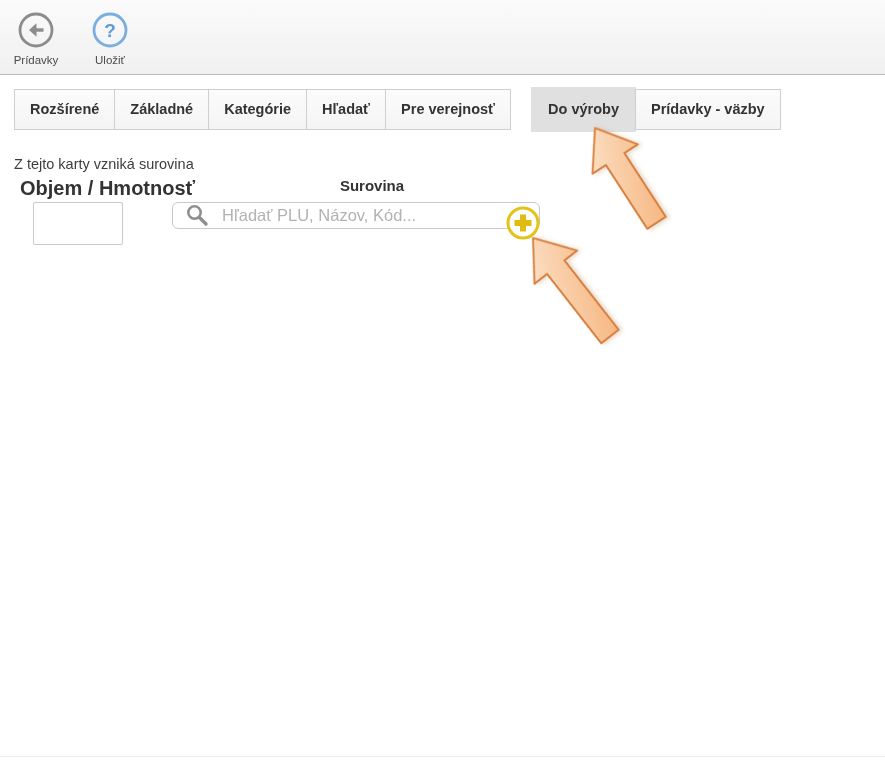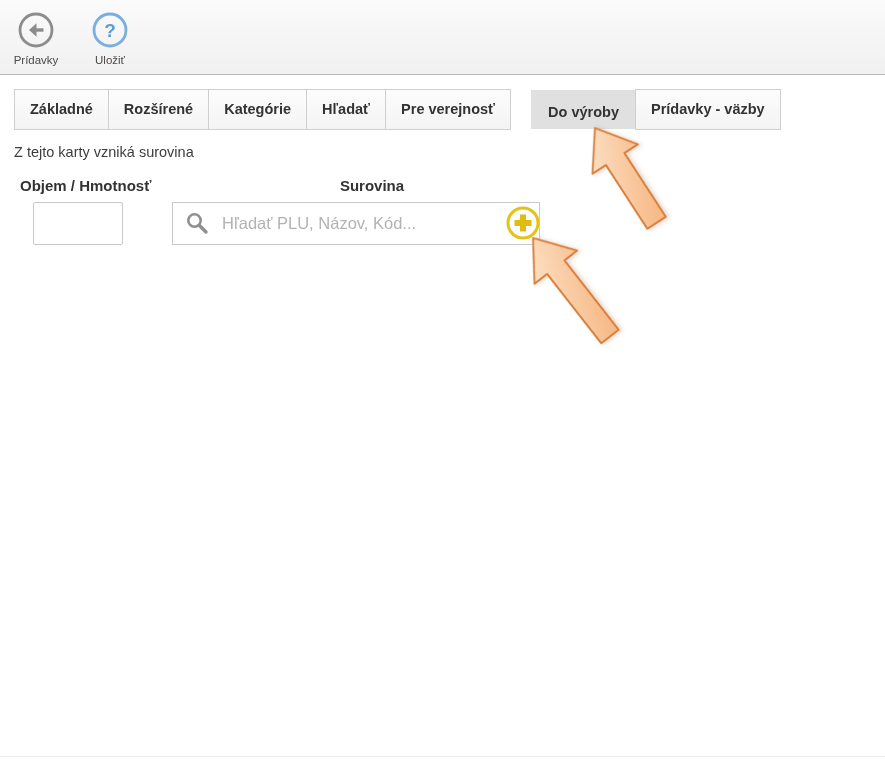"Základné" div.tab { order: before "Rozšírené" -> after "Rozšírené" }
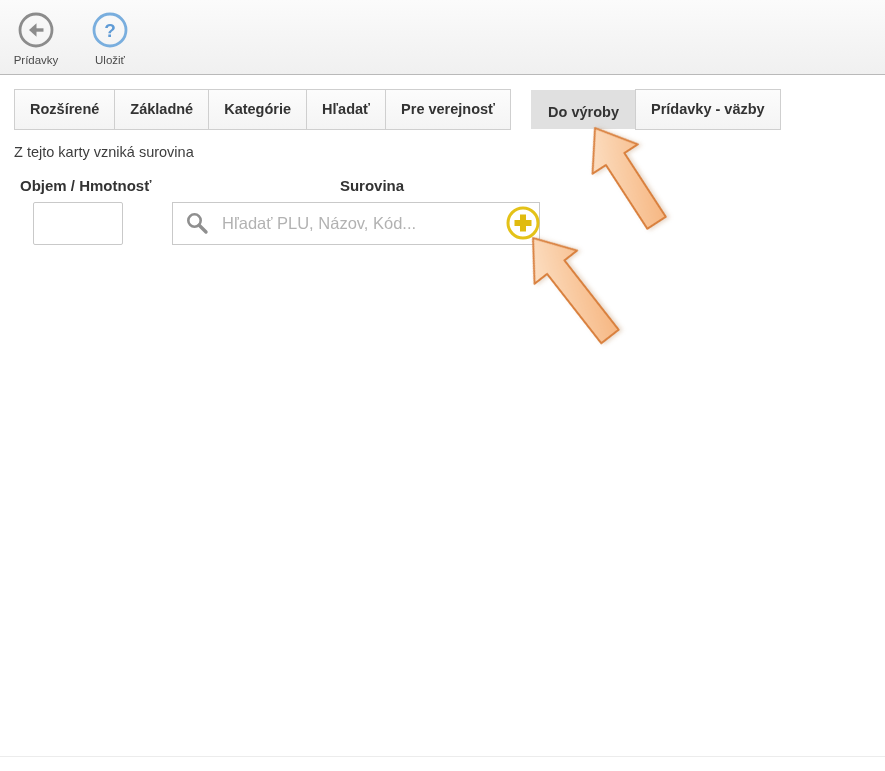"Do výroby" .tab.active { height: 39px -> 45px }
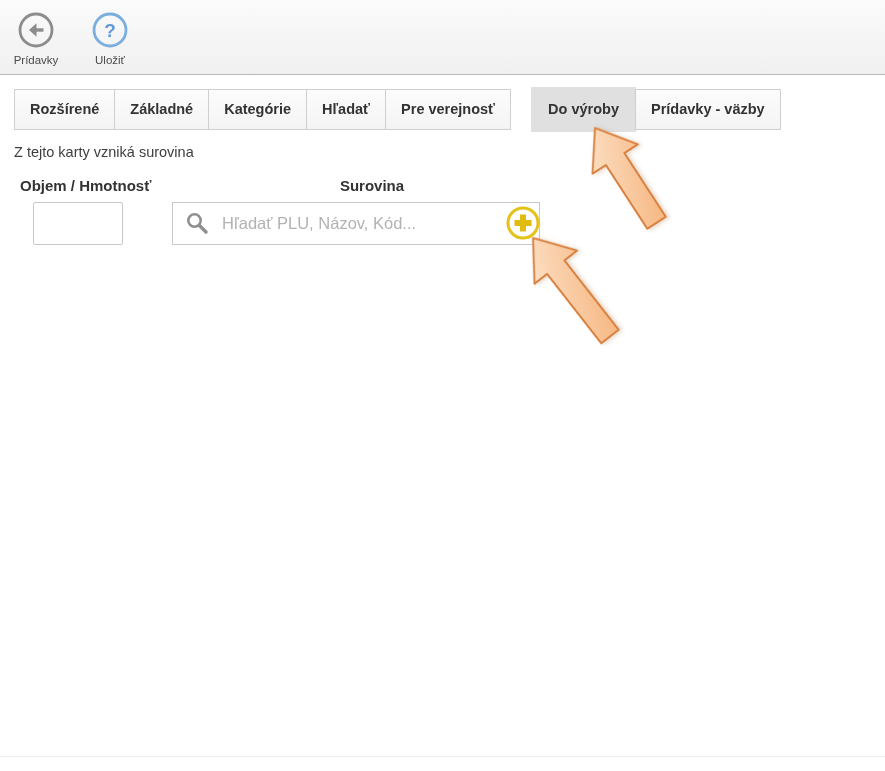"Z tejto karty vzniká surovina" .intro { top: 144px -> 156px }
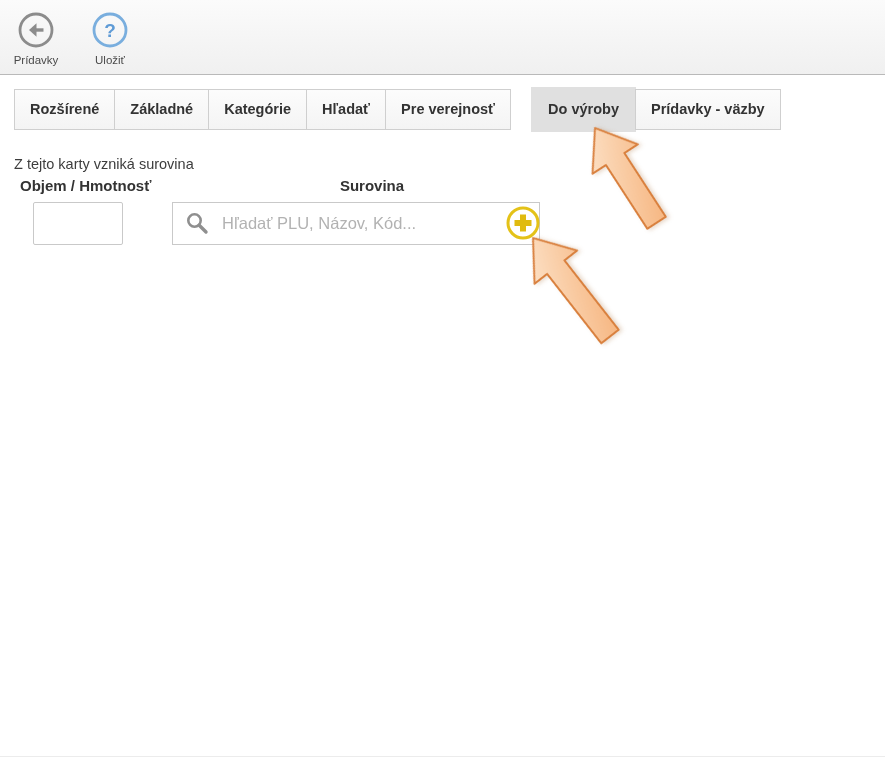"Objem / Hmotnosť" .vol-label { font-size: 15px -> 20px }
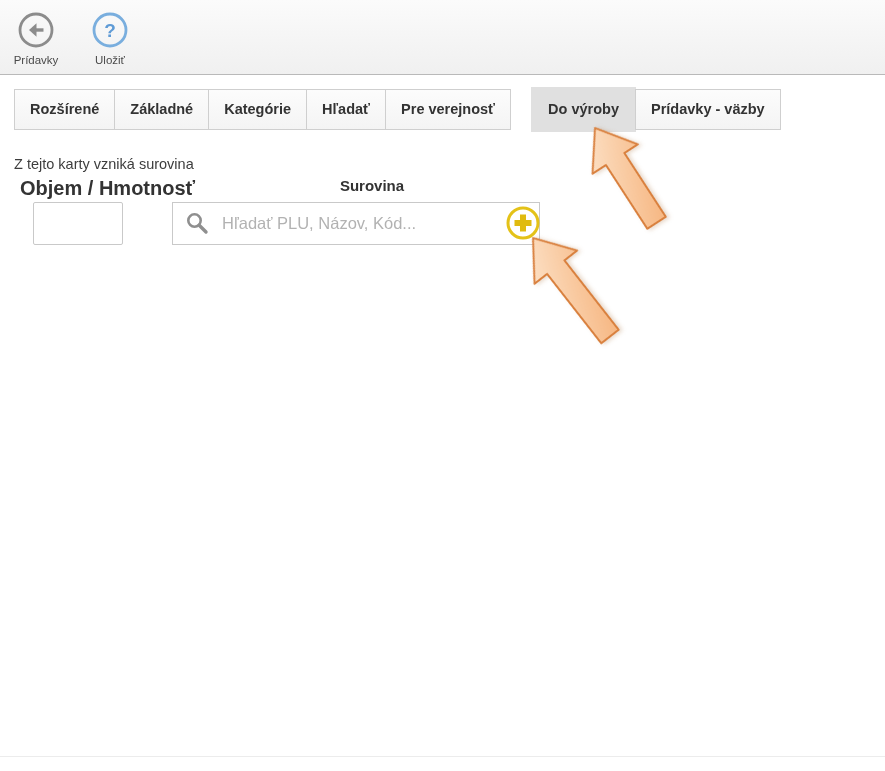"Hľadať PLU, Názov, Kód..." .search-wrap { border-radius: 0 -> 6px; height: 43px -> 27px }
